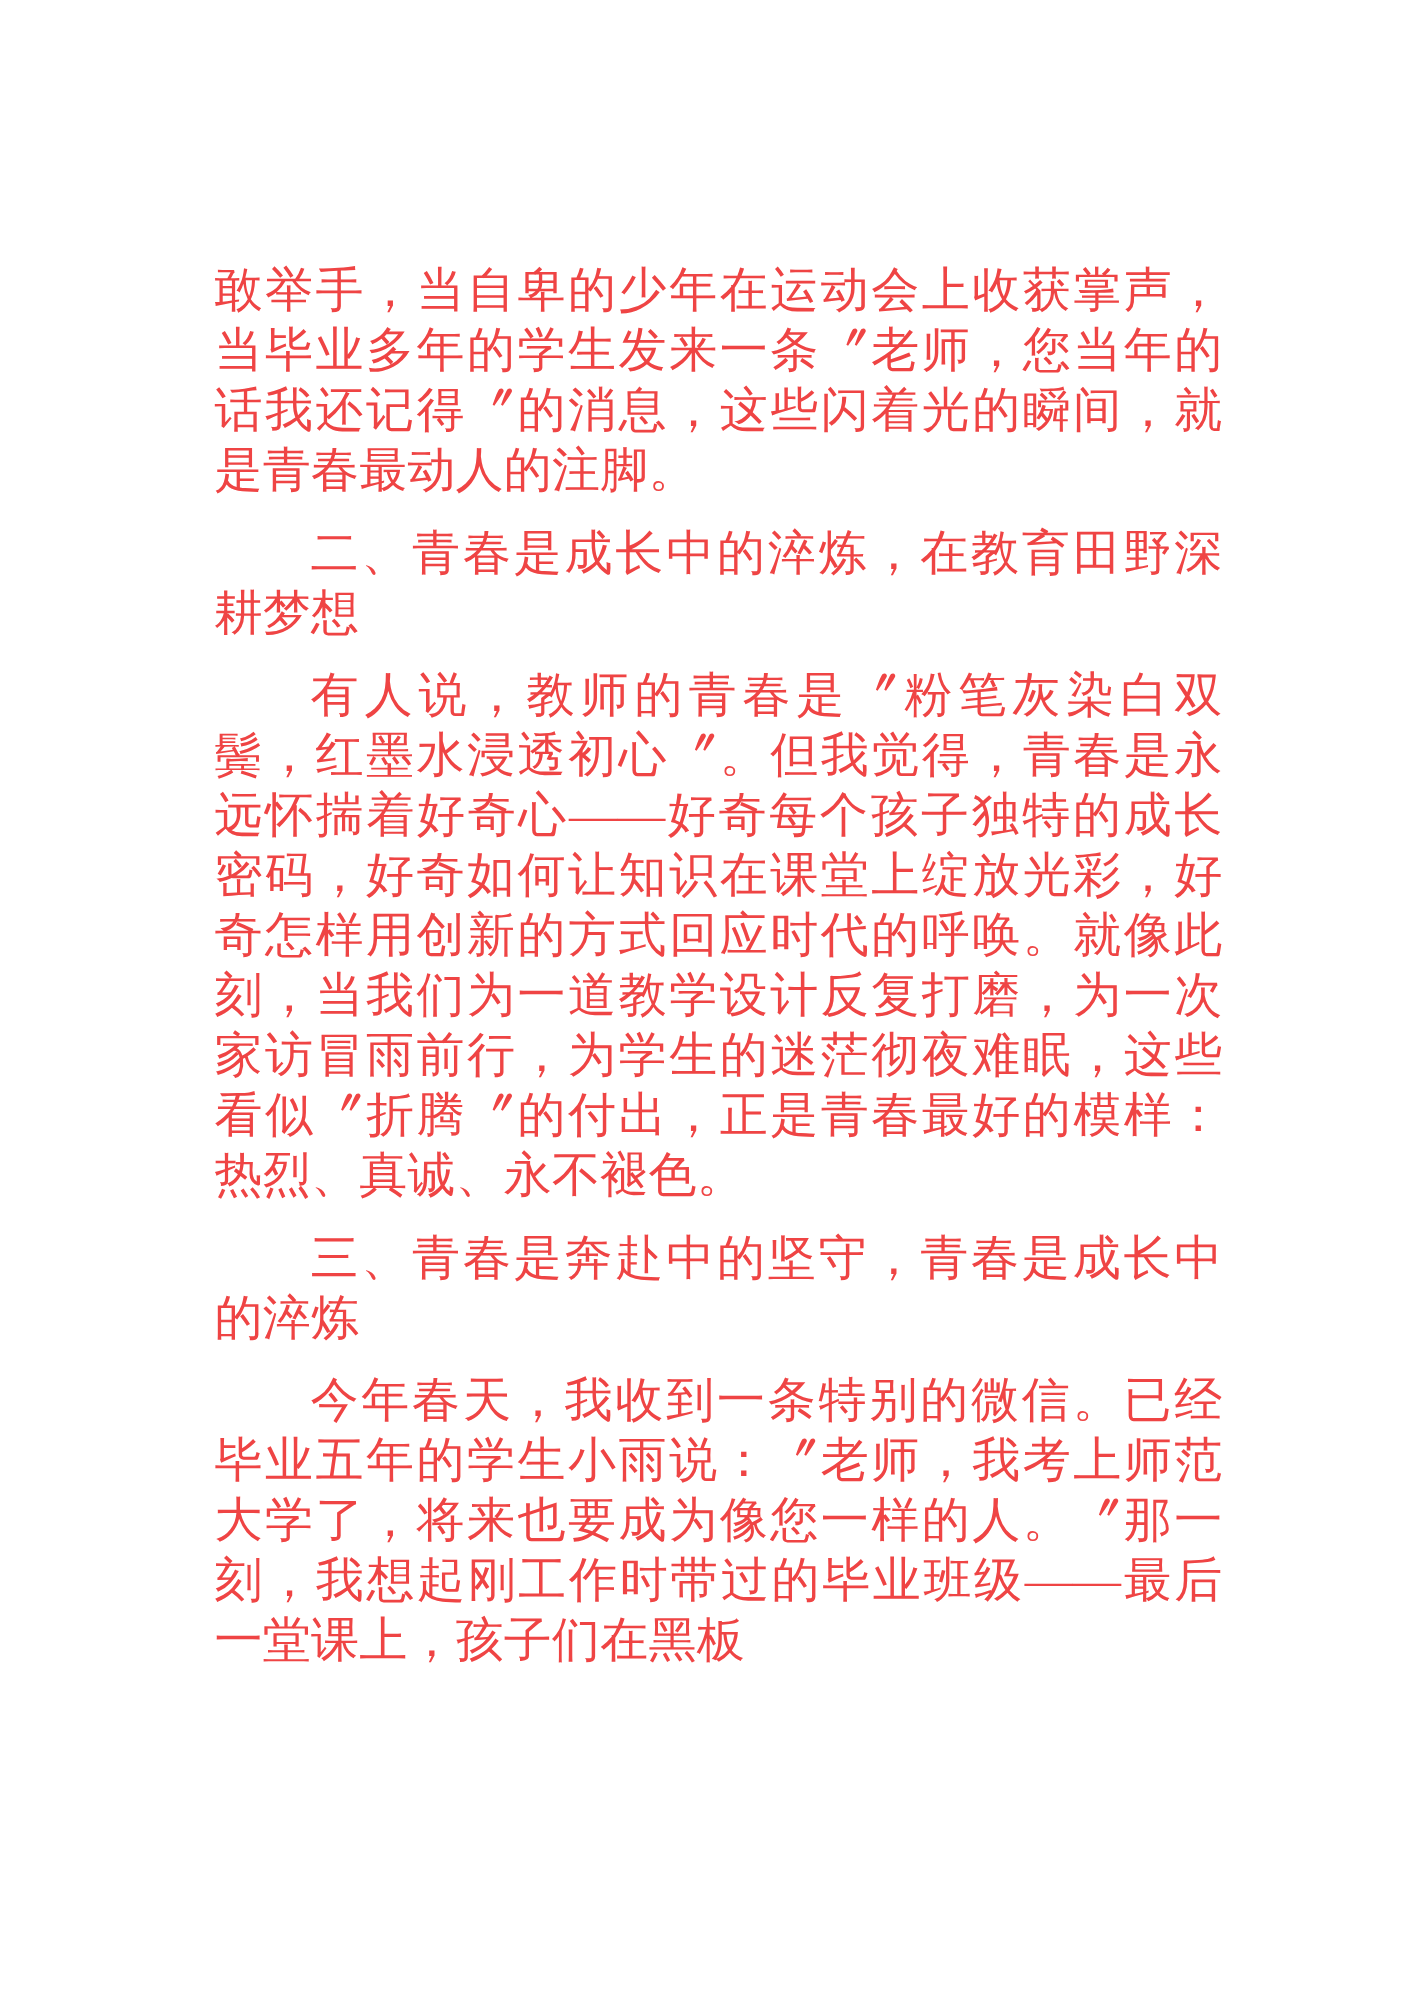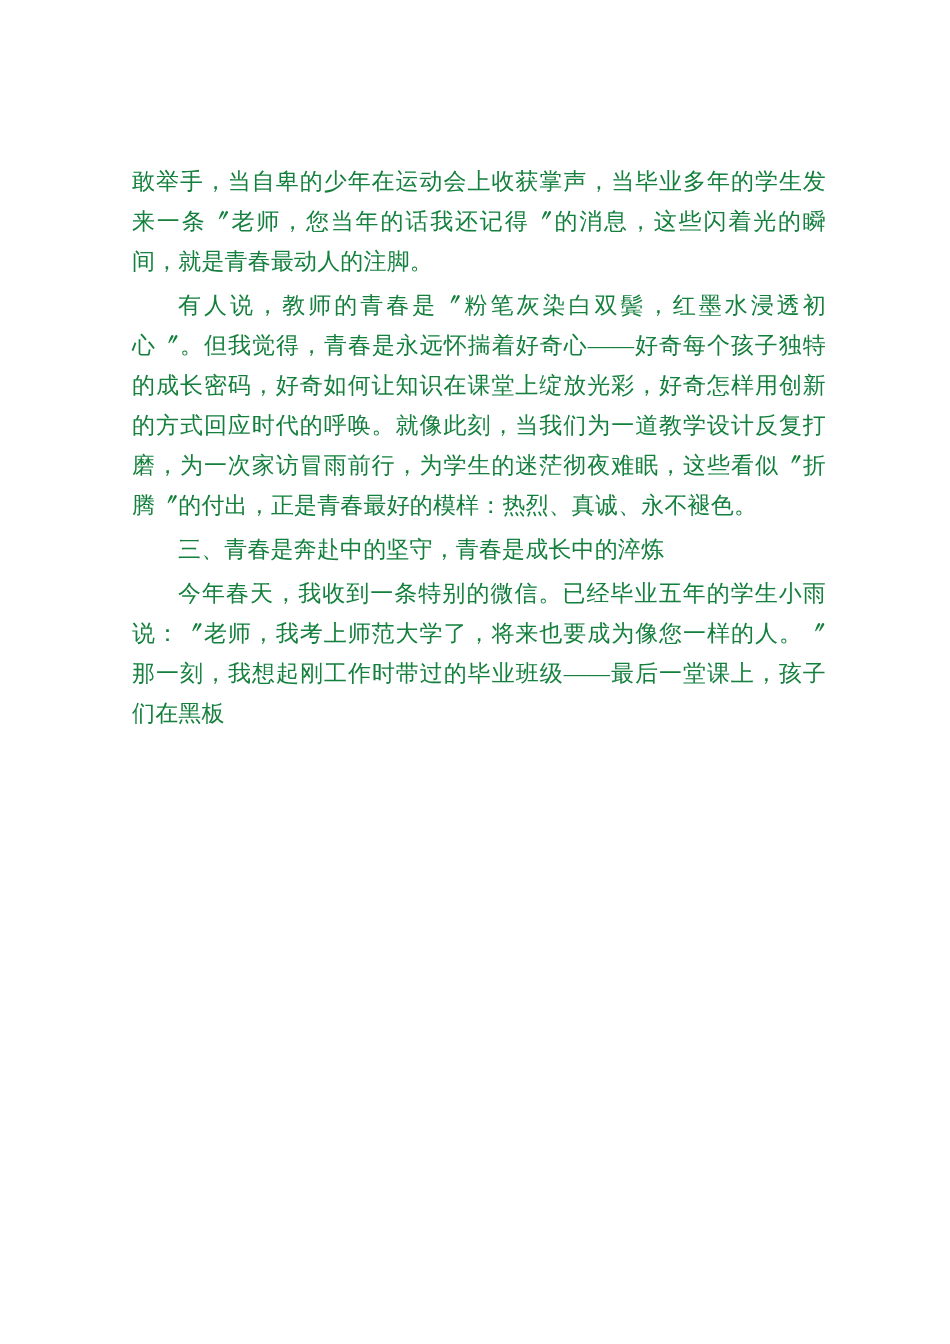"敢举手，当自卑的少年在运动会上收获掌声，当毕业多年的学生发来一条〞老师，您当年的" p.para { color: #15803d -> #ef4444; font-size: 23px -> 32px; margin: 4px -> 15px }
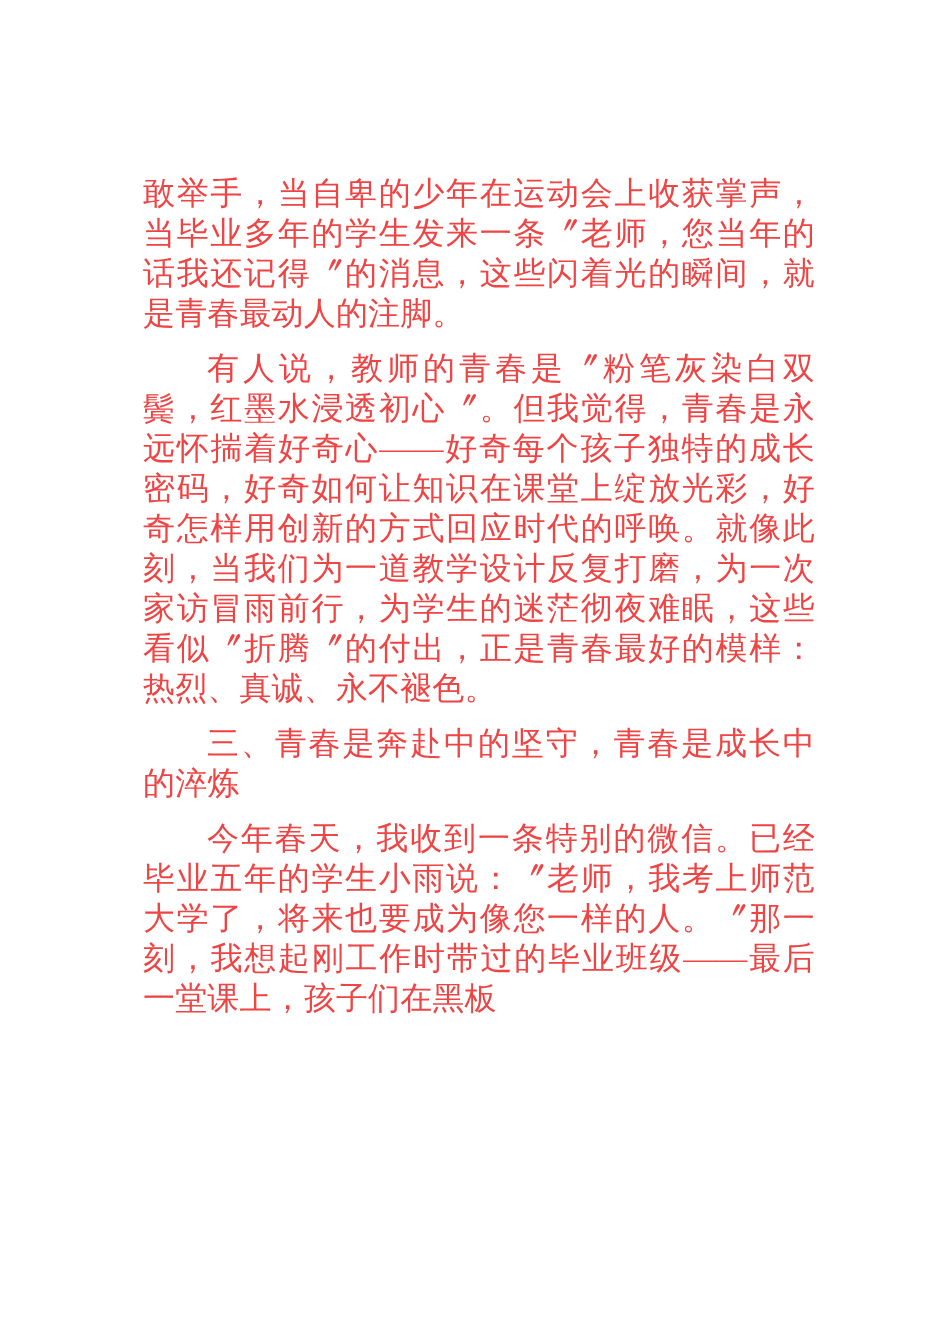"二、青春是成长中的淬炼，在教育田野深耕梦想" p.para { html: none -> <p>二、青春是成长中的淬炼，在教育田野深耕梦想</p> }
